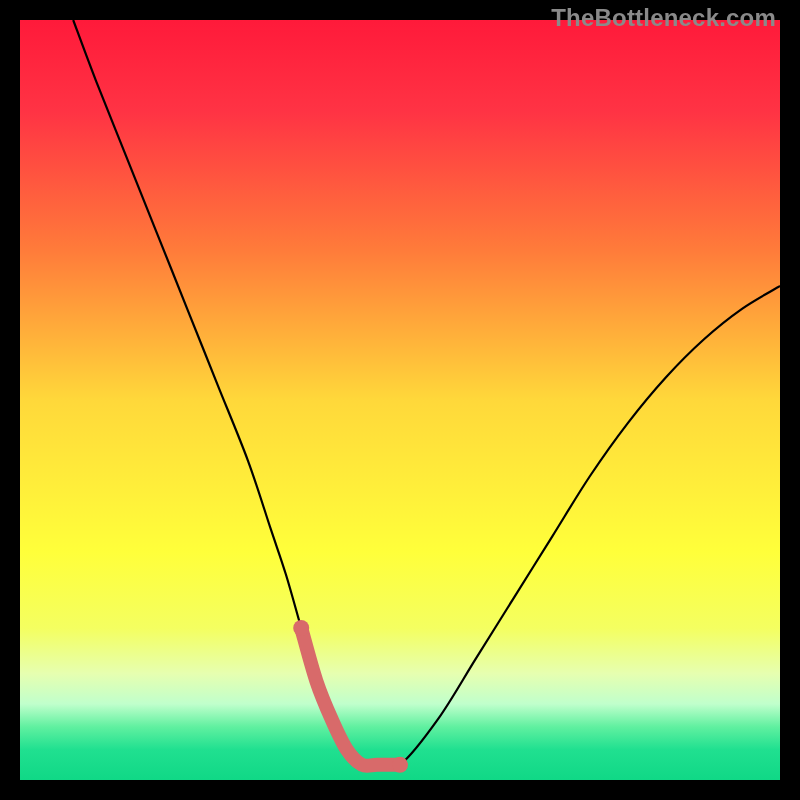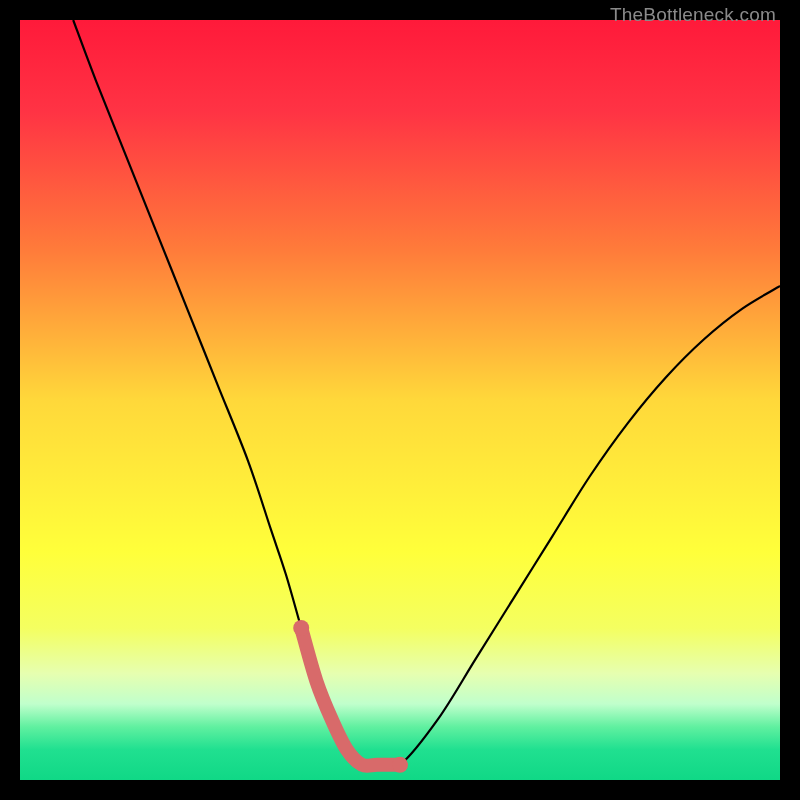"TheBottleneck.com" .watermark { font-size: 19px -> 24px; font-weight: 400 -> 700 }
